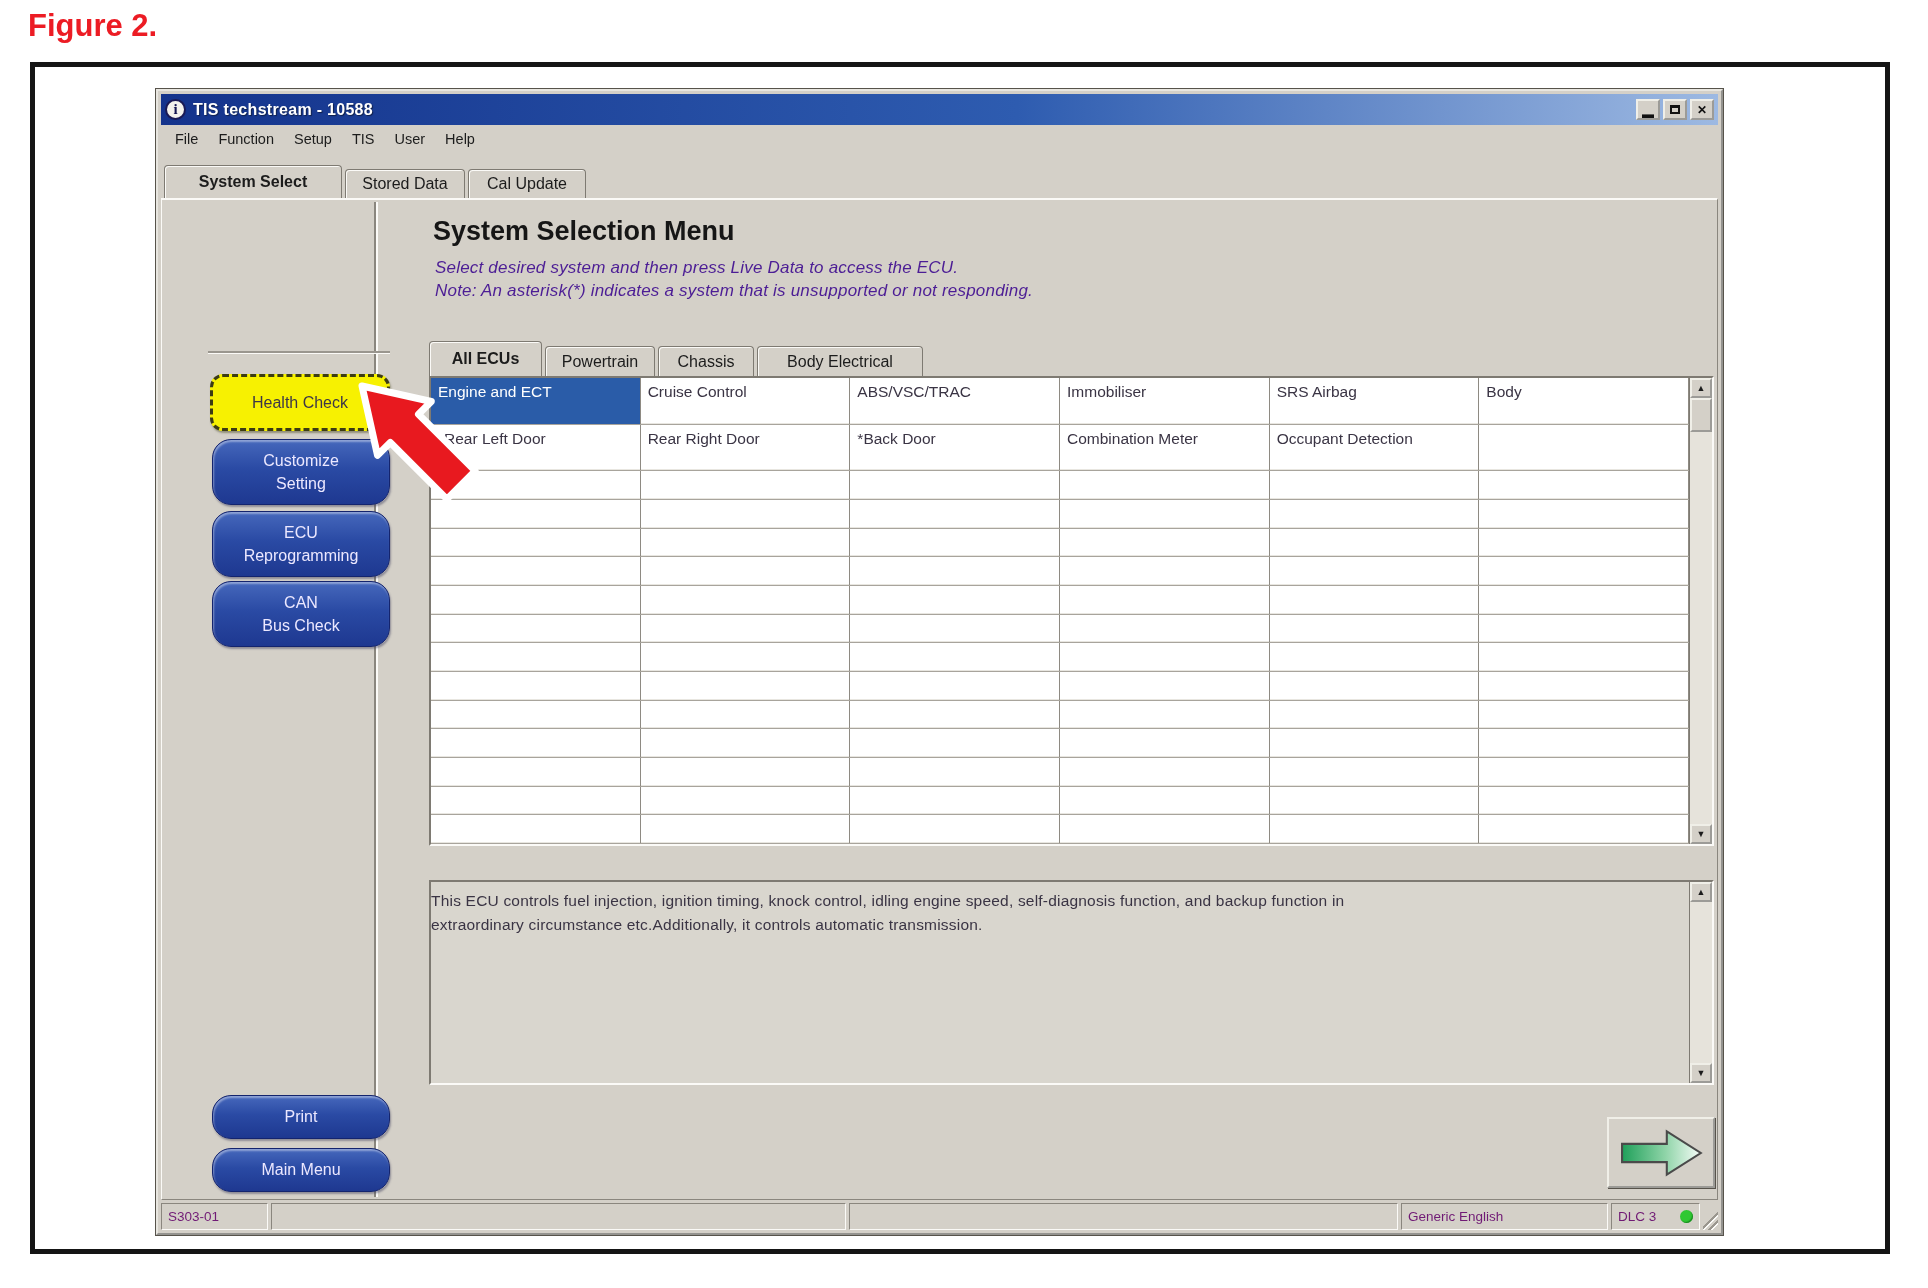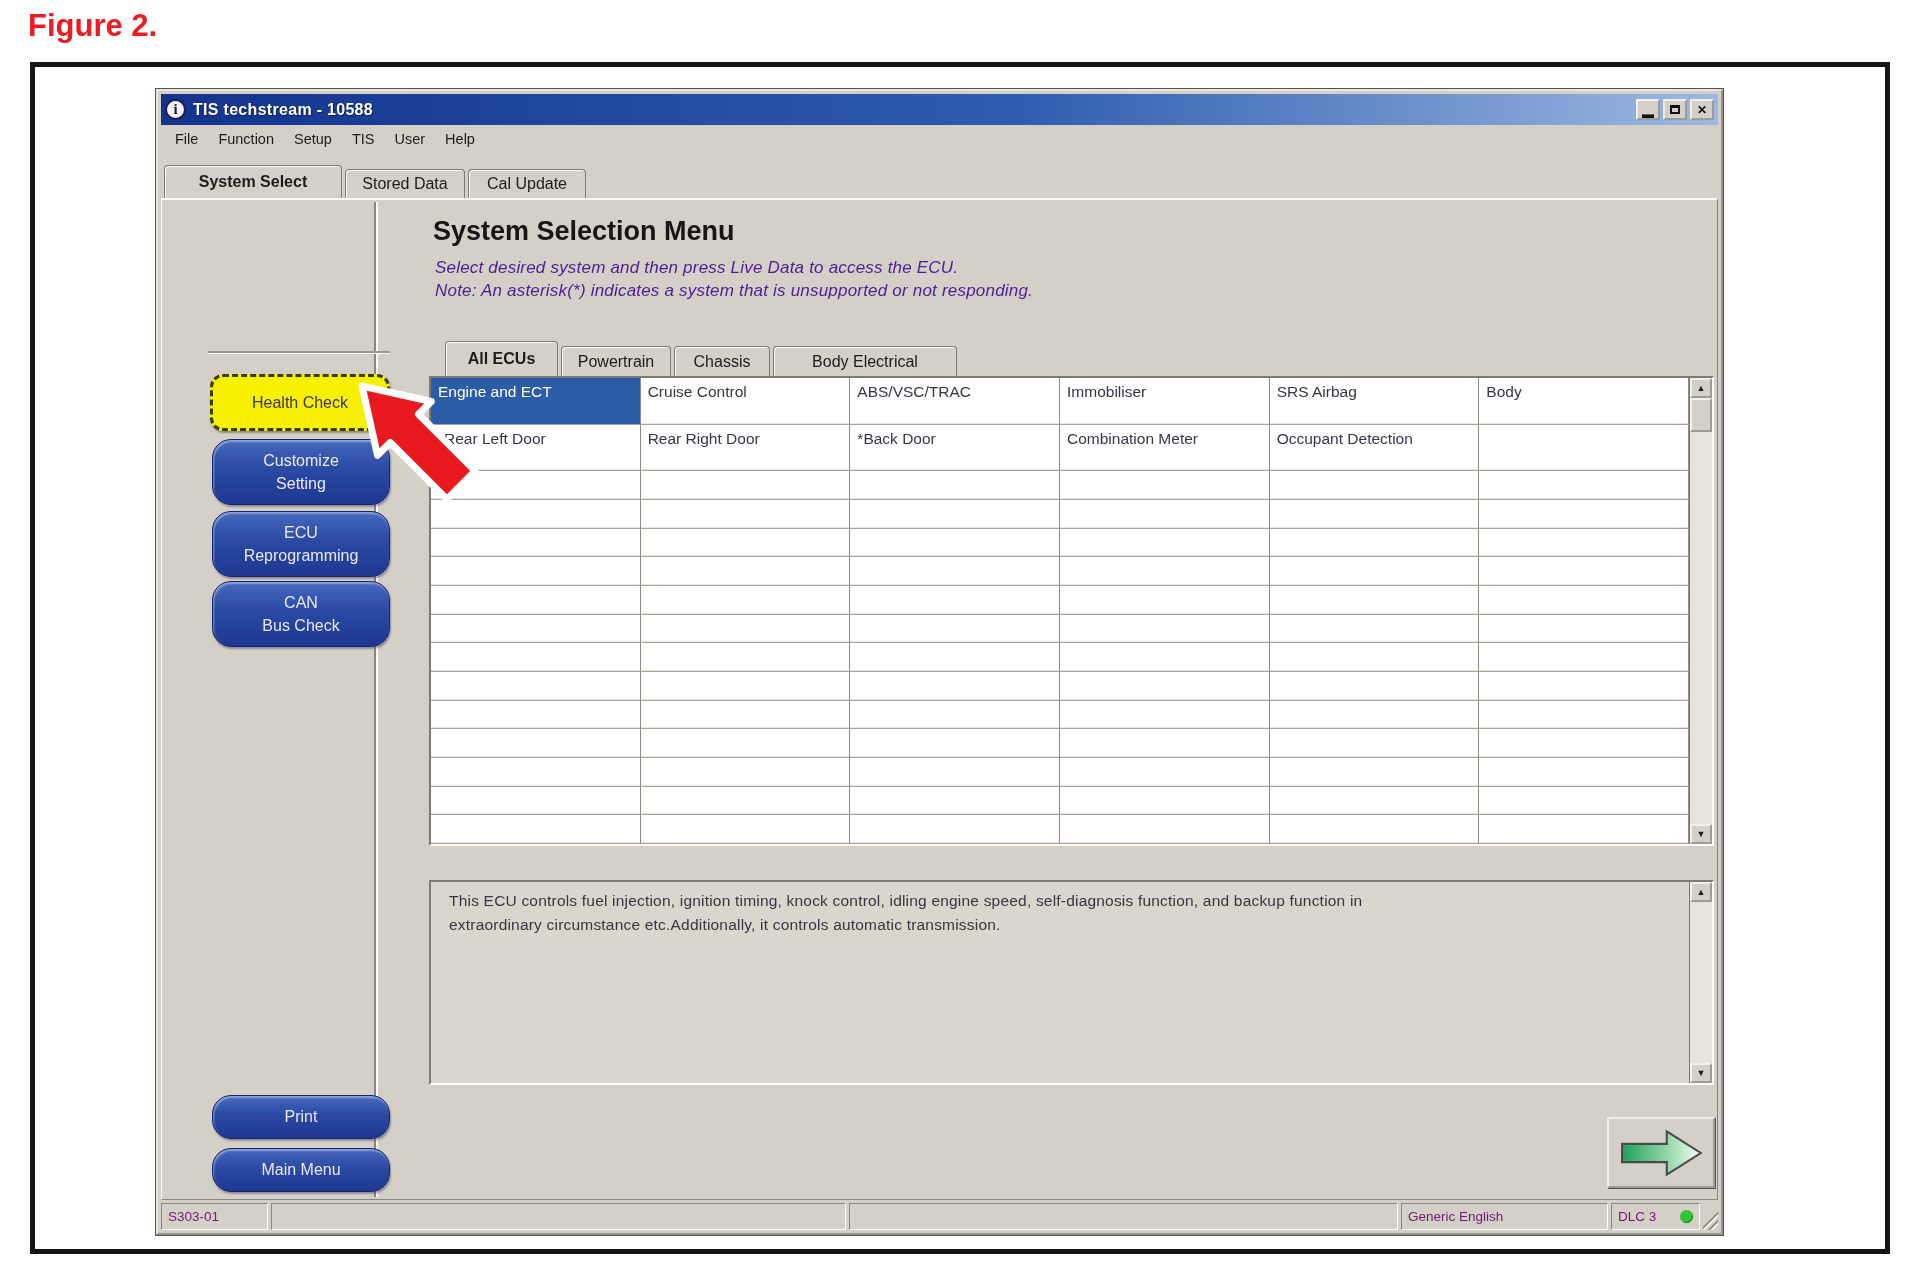"All ECUs" .ecu-tabbar { left: 283px -> 267px }
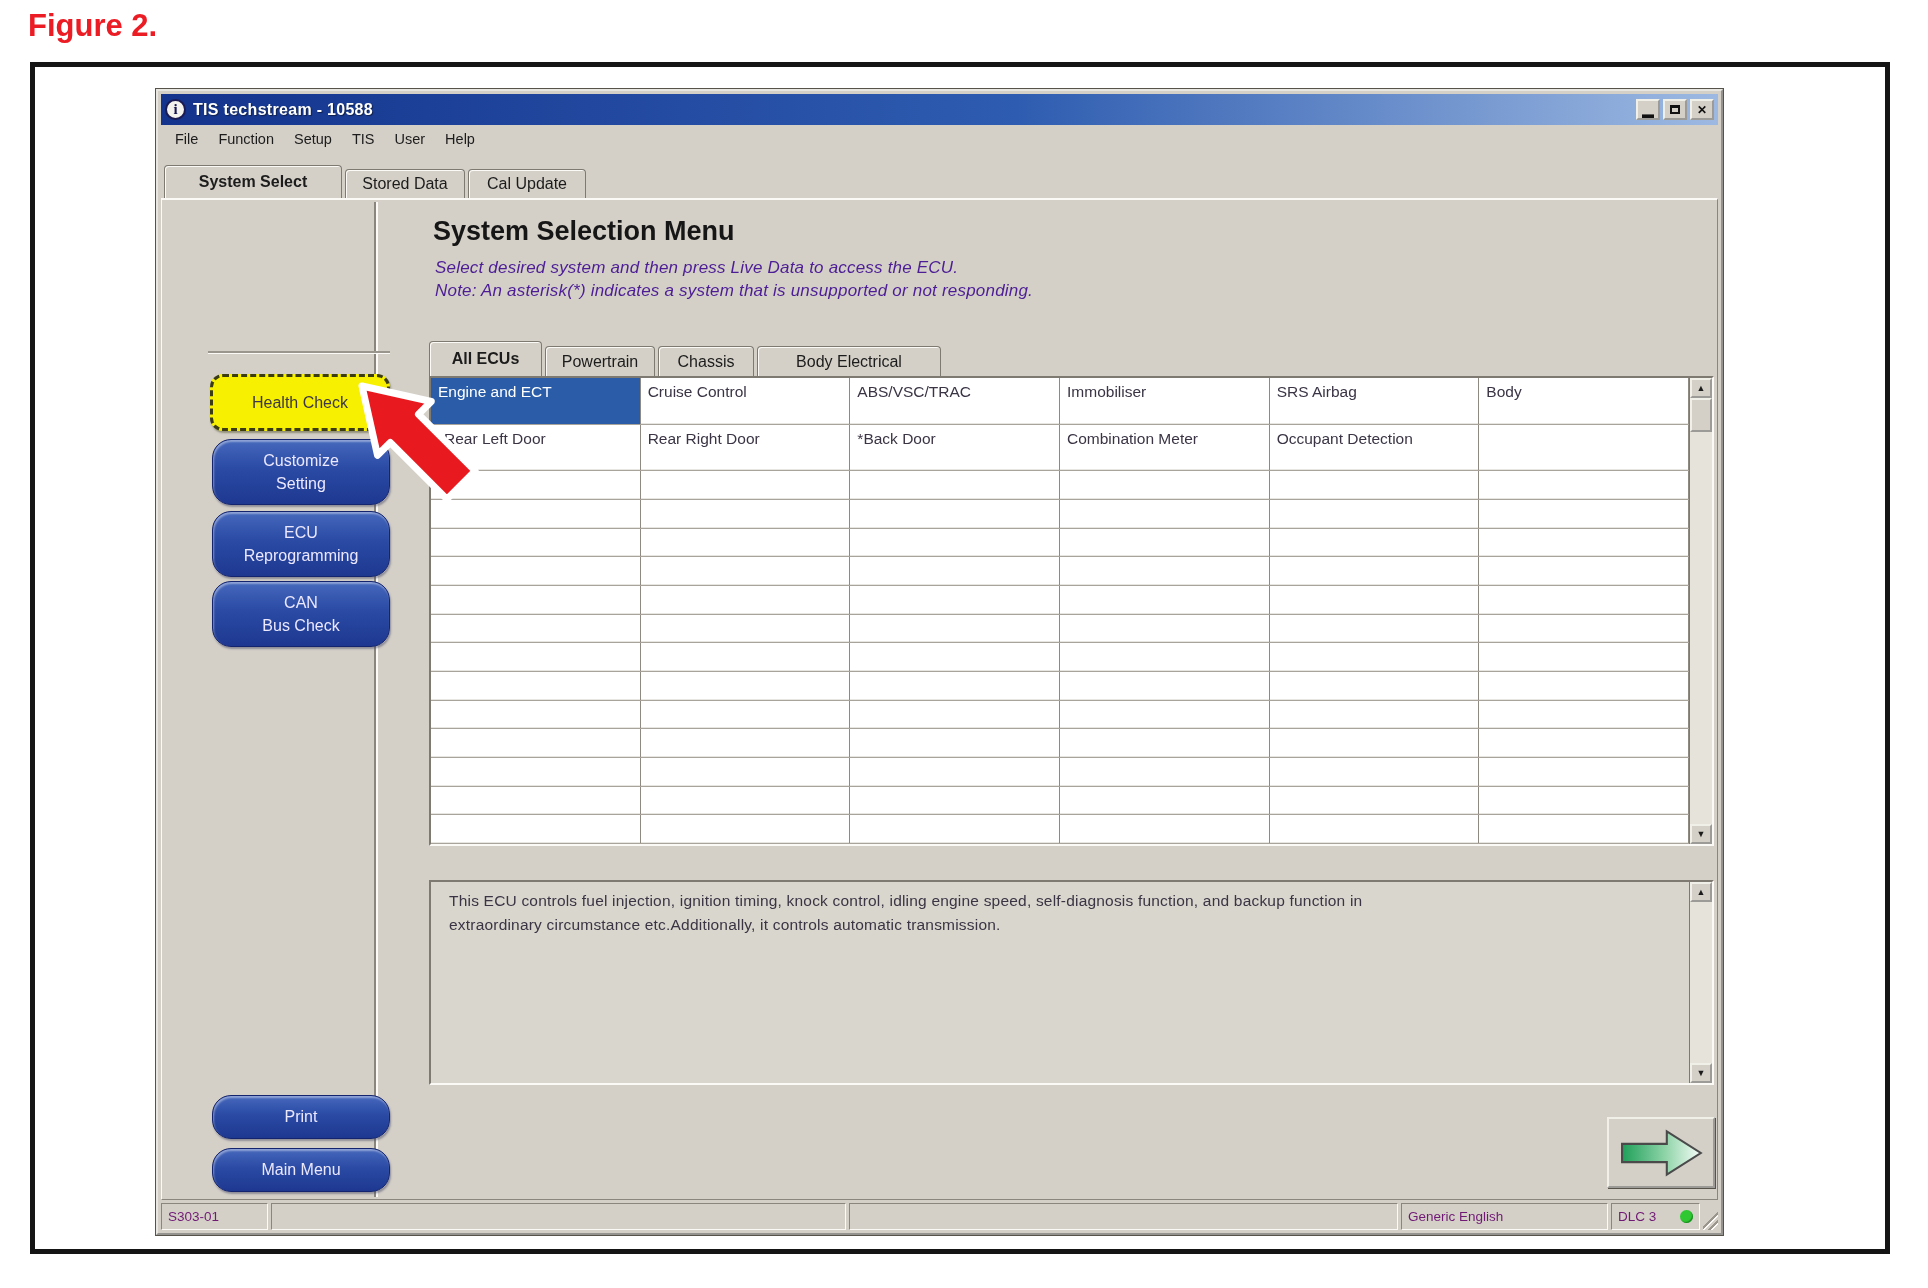"Body Electrical" div.ecu-tab { width: 184px -> 166px }
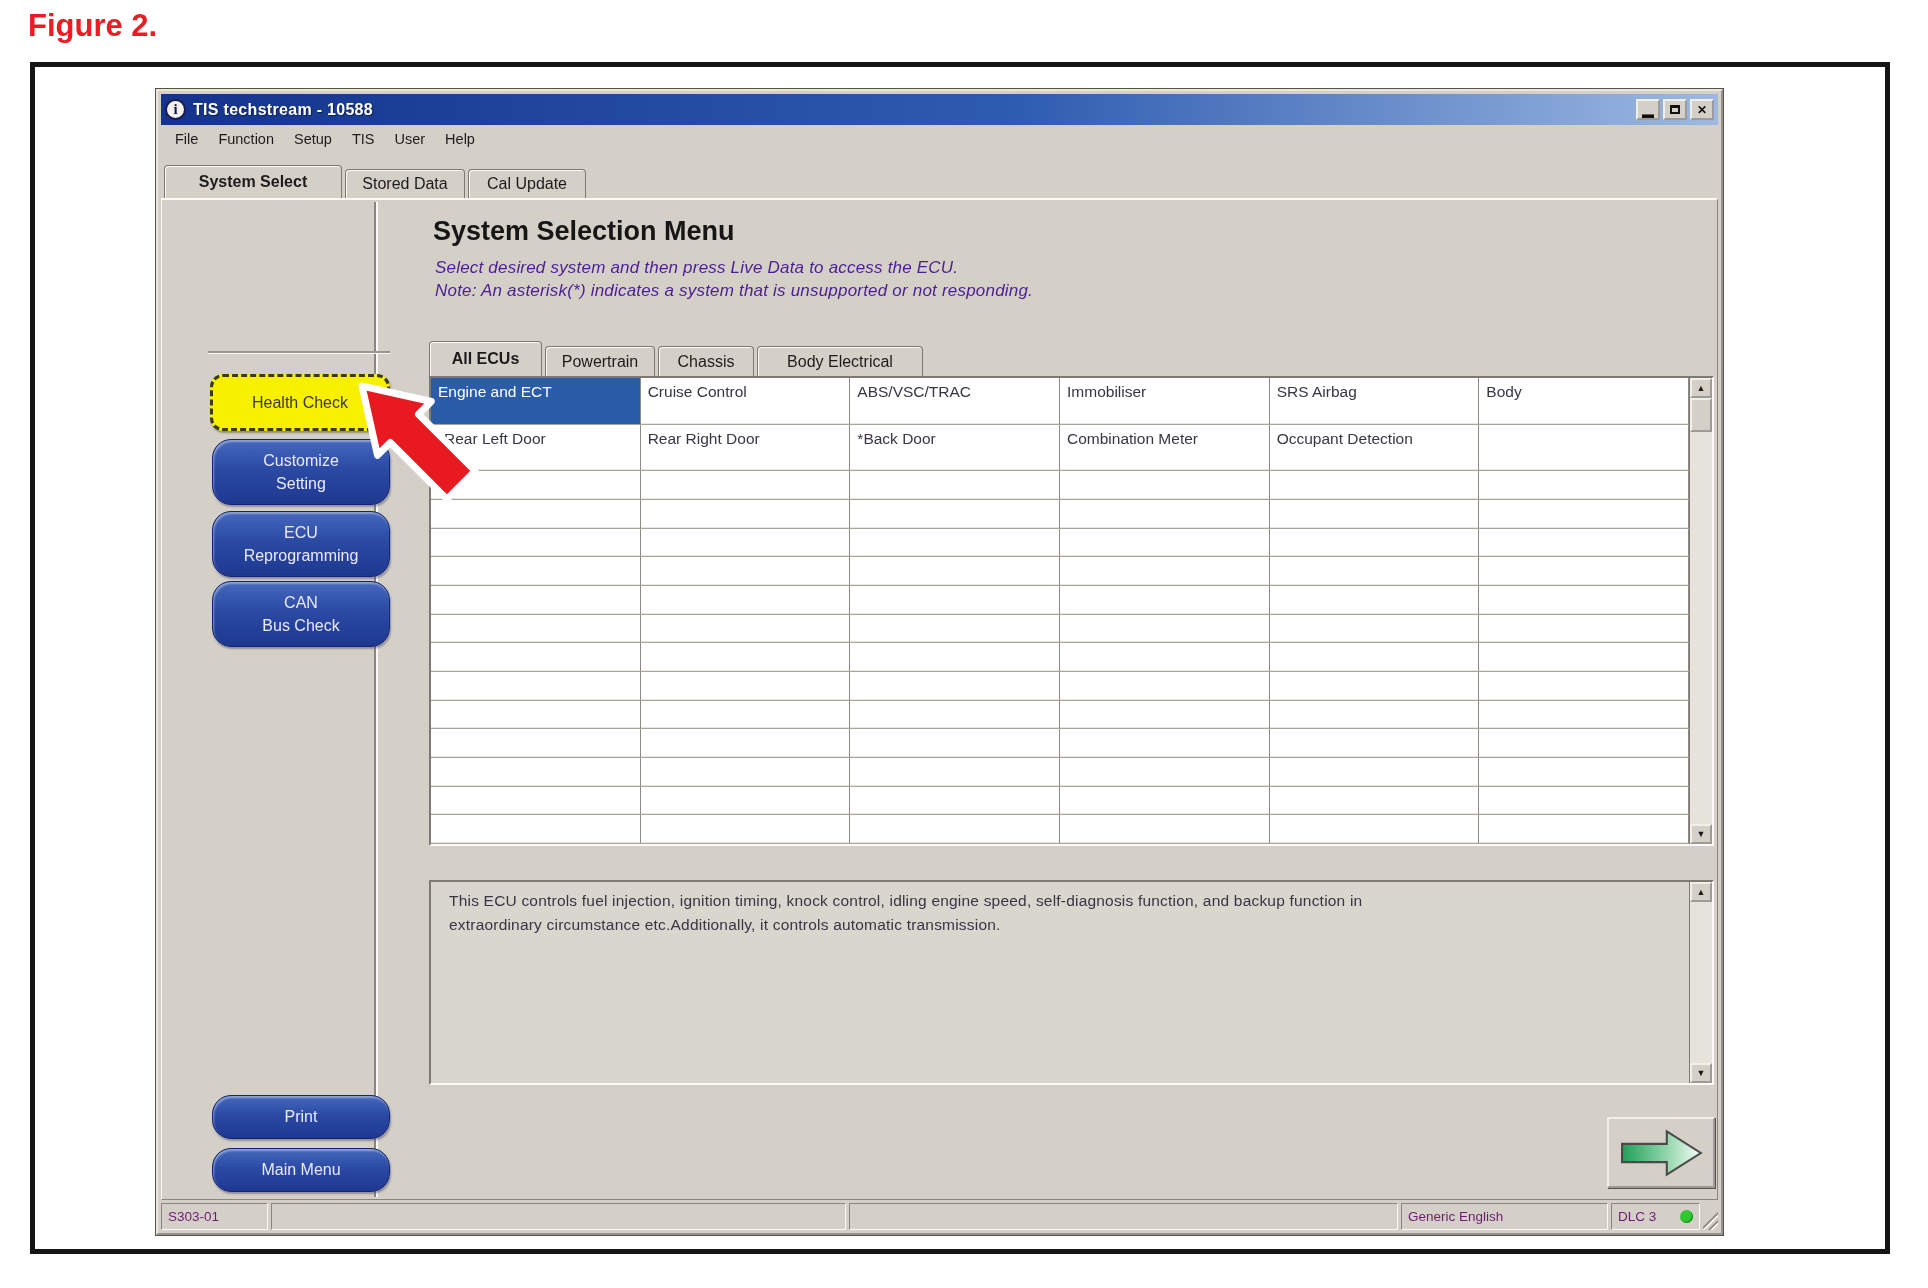"This ECU controls fuel injection," .desc-text { padding: 7px 18px -> 7px 0 }
